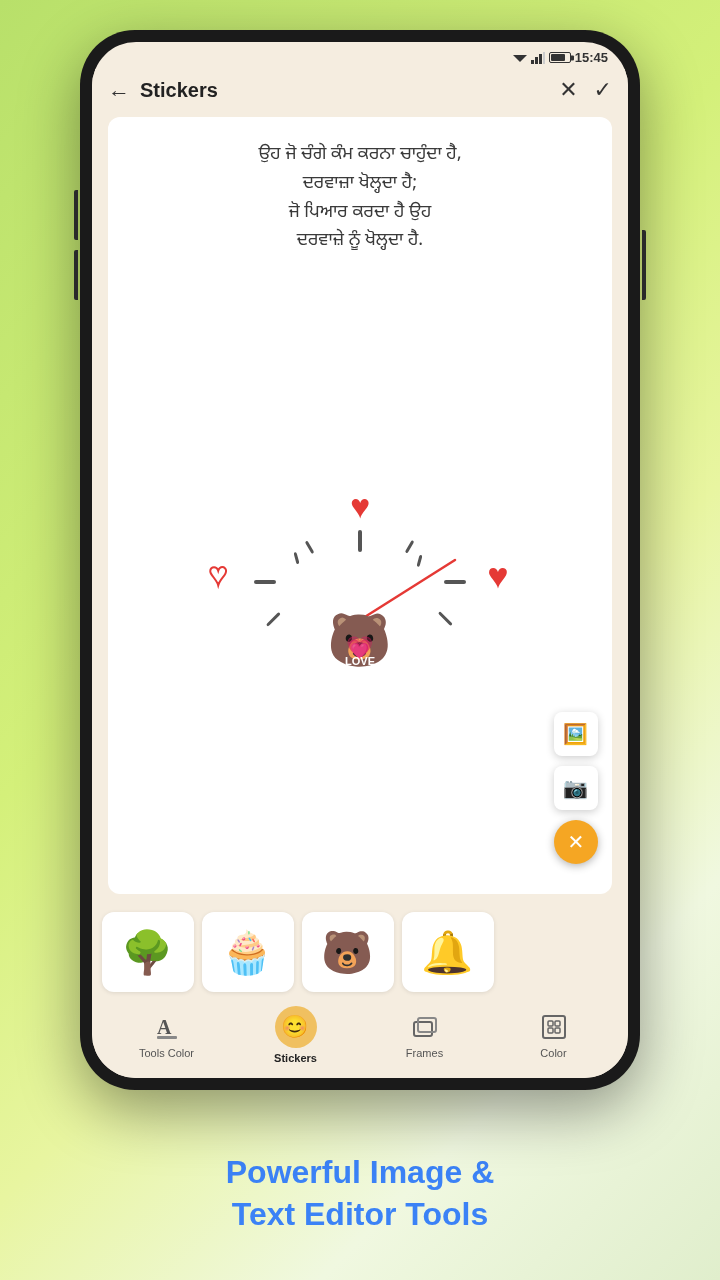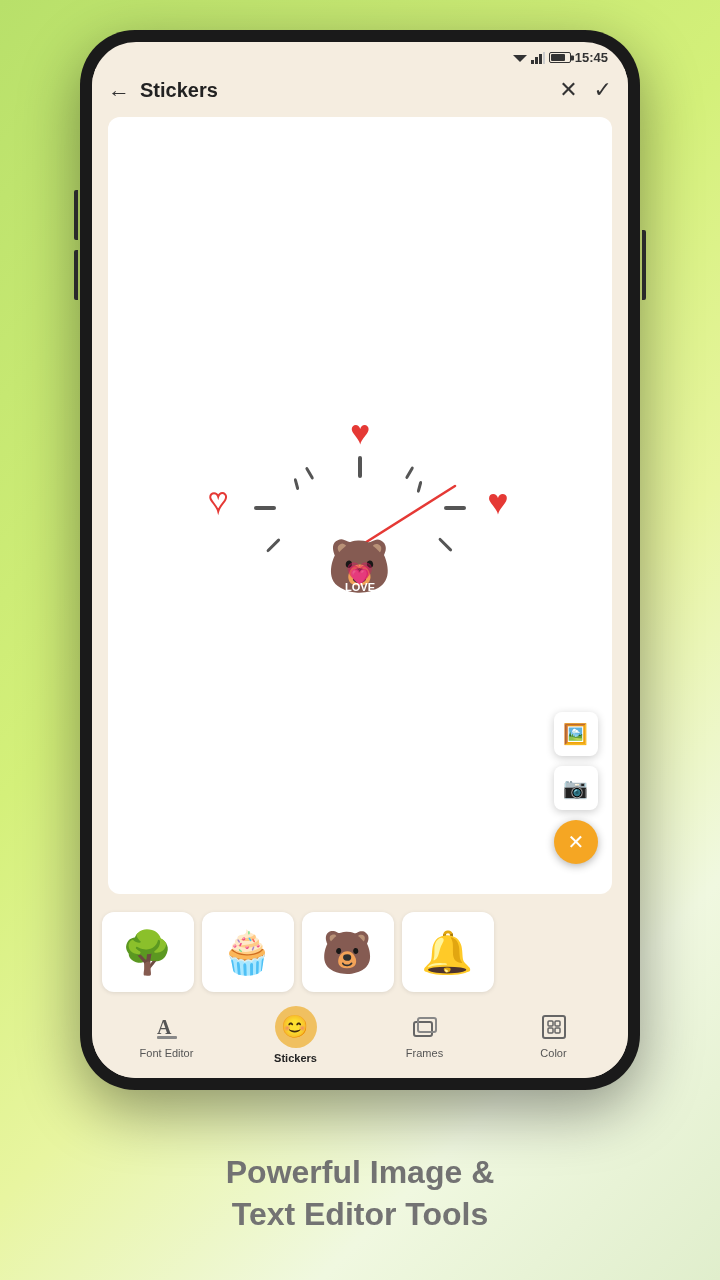"ਉਹ ਜੋ ਚੰਗੇ ਕੰਮ ਕਰਨਾ" div.canvas-text { html: none -> <div> ਉਹ ਜੋ ਚੰਗੇ ਕੰਮ ਕਰਨਾ ਚਾਹੁੰਦਾ ਹੈ,<br> ਦਰਵਾਜ਼ਾ ਖੋਲ੍ਹਦਾ ਹੈ;<br> ਜੋ ਪਿਆਰ ਕਰਦਾ ਹੈ ਉਹ<br> ਦਰਵਾਜ਼ੇ ਨੂੰ ਖੋਲ੍ਹਦਾ ਹੈ. </div> }
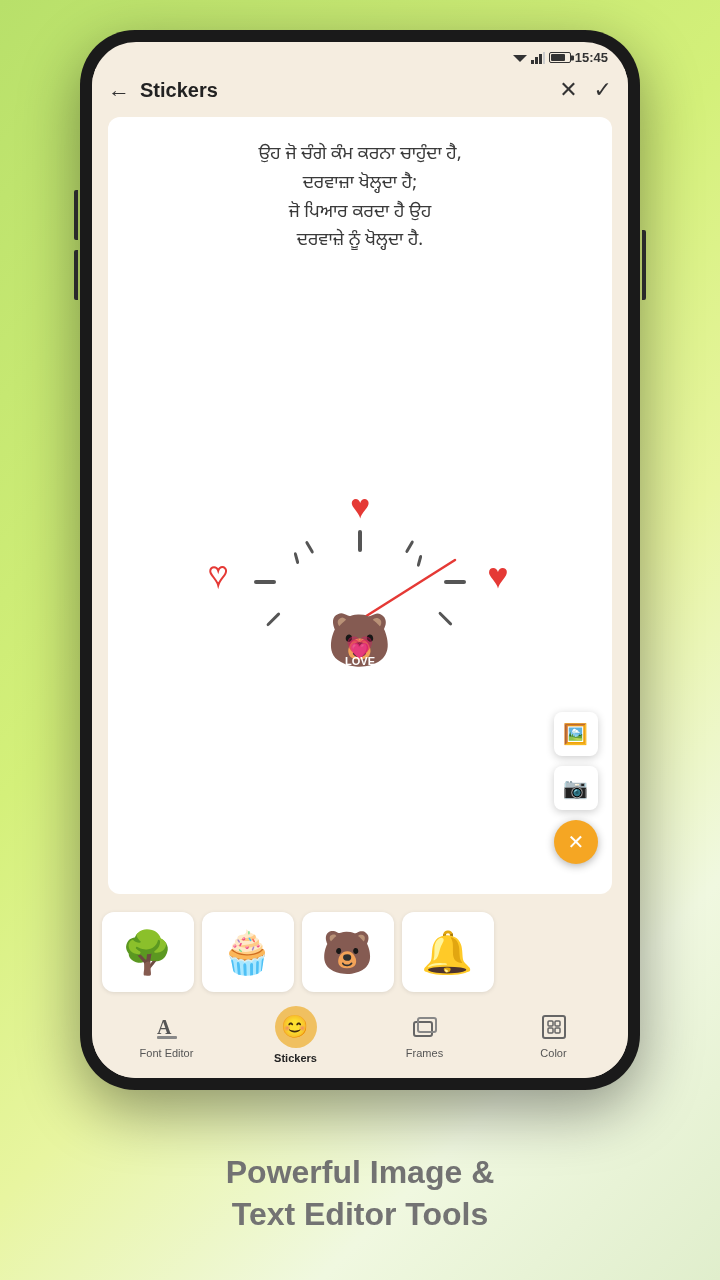"Font Editor" span.toolbar-label { text: Font Editor -> Tools Color }
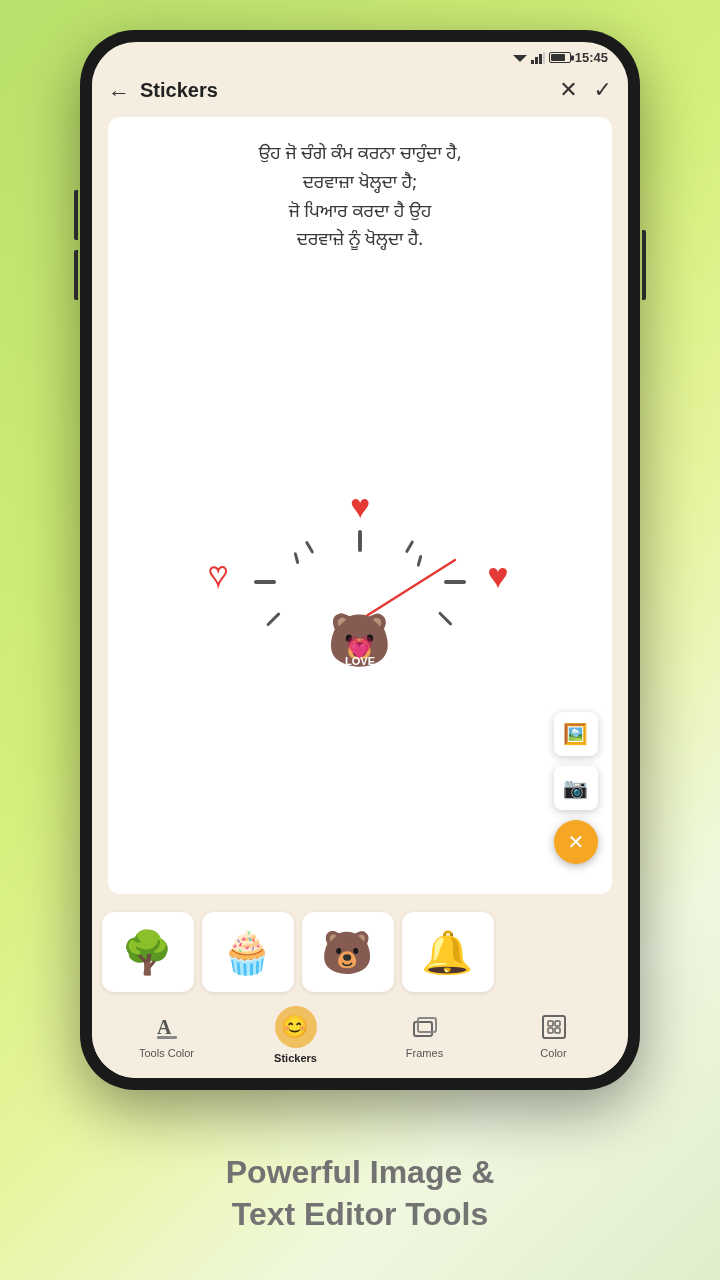"Powerful Image &" .tagline-text { color: #737373 -> #3b82f6 }
